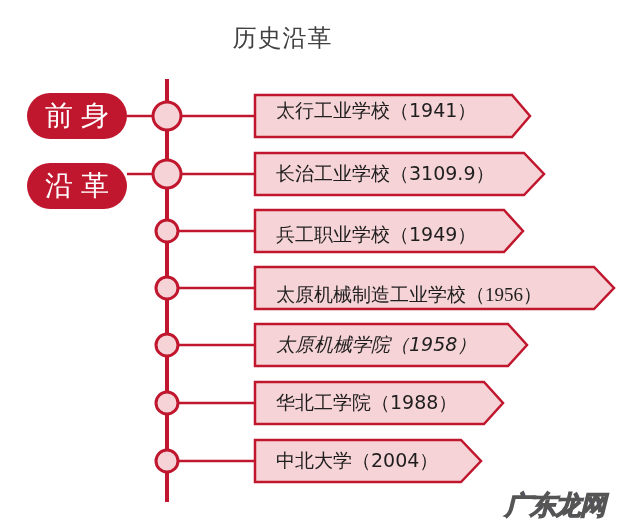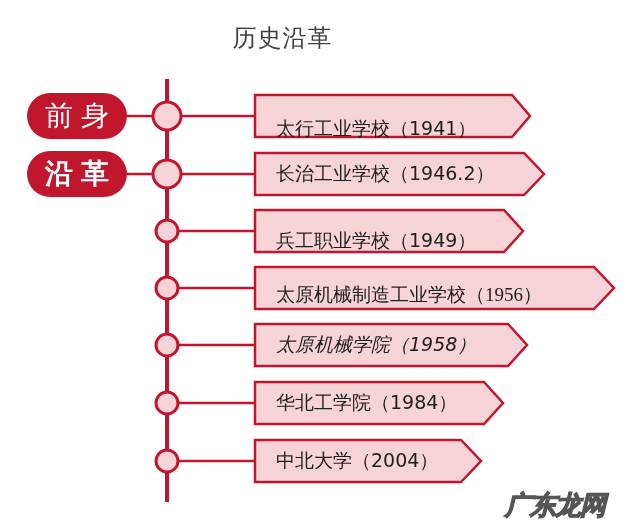"太行工业学校（1941）" div.label { top: 108px -> 90px }
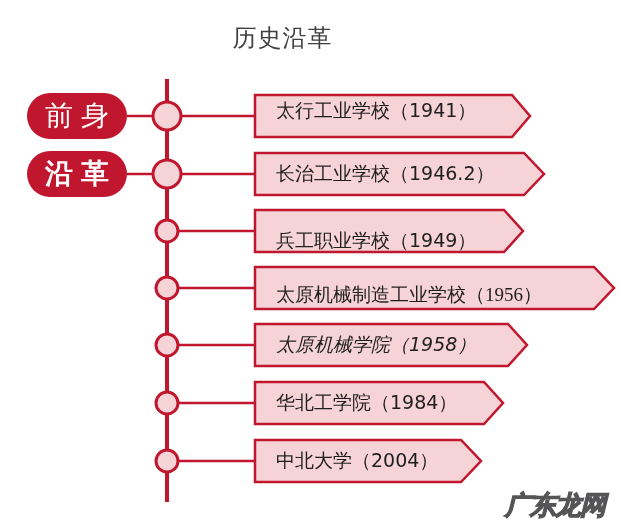"沿革" div.pill { font-weight: bold -> none; top: 151px -> 163px }
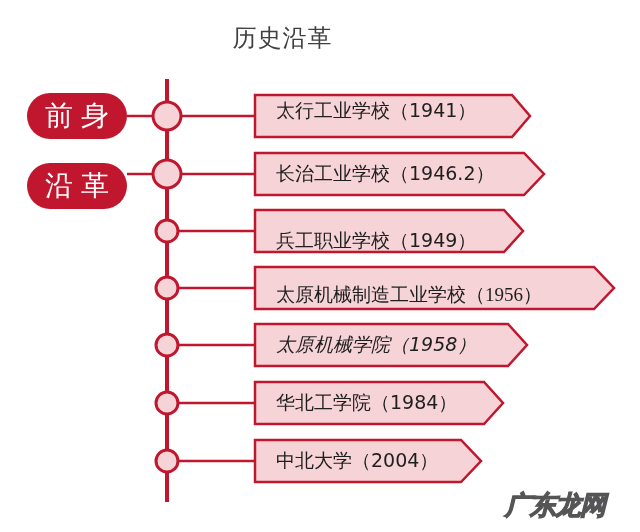"长治工业学校（1946.2）" div.label { text: 1946.2 -> 3109.9 }
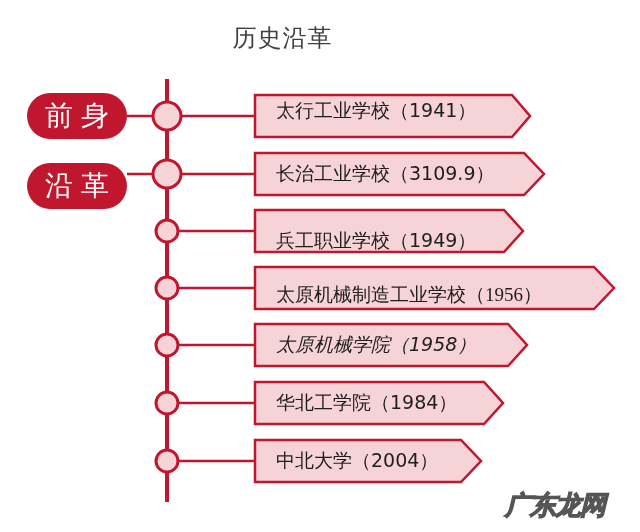"兵工职业学校（1949）" div.label { top: 220px -> 214px }
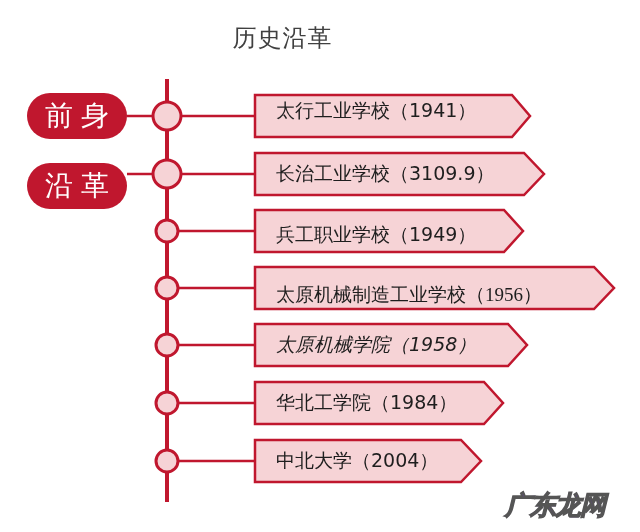"华北工学院（1984）" div.label { text: 1984 -> 1988 }
